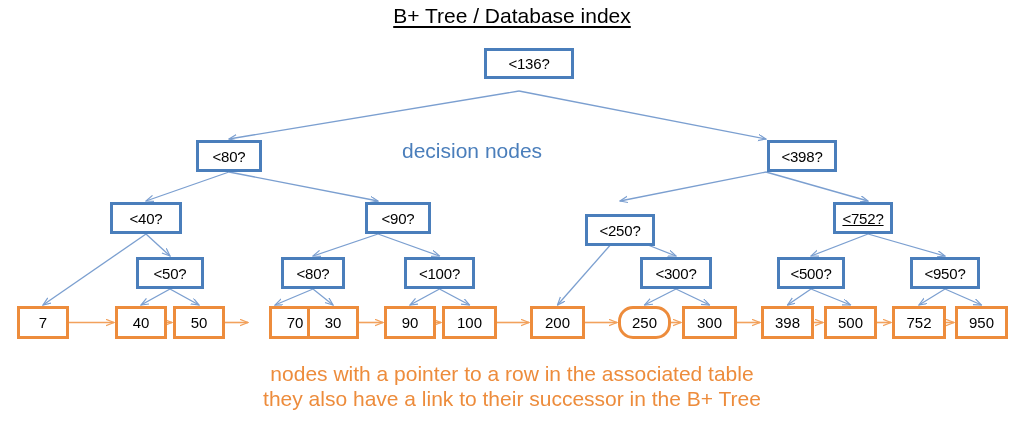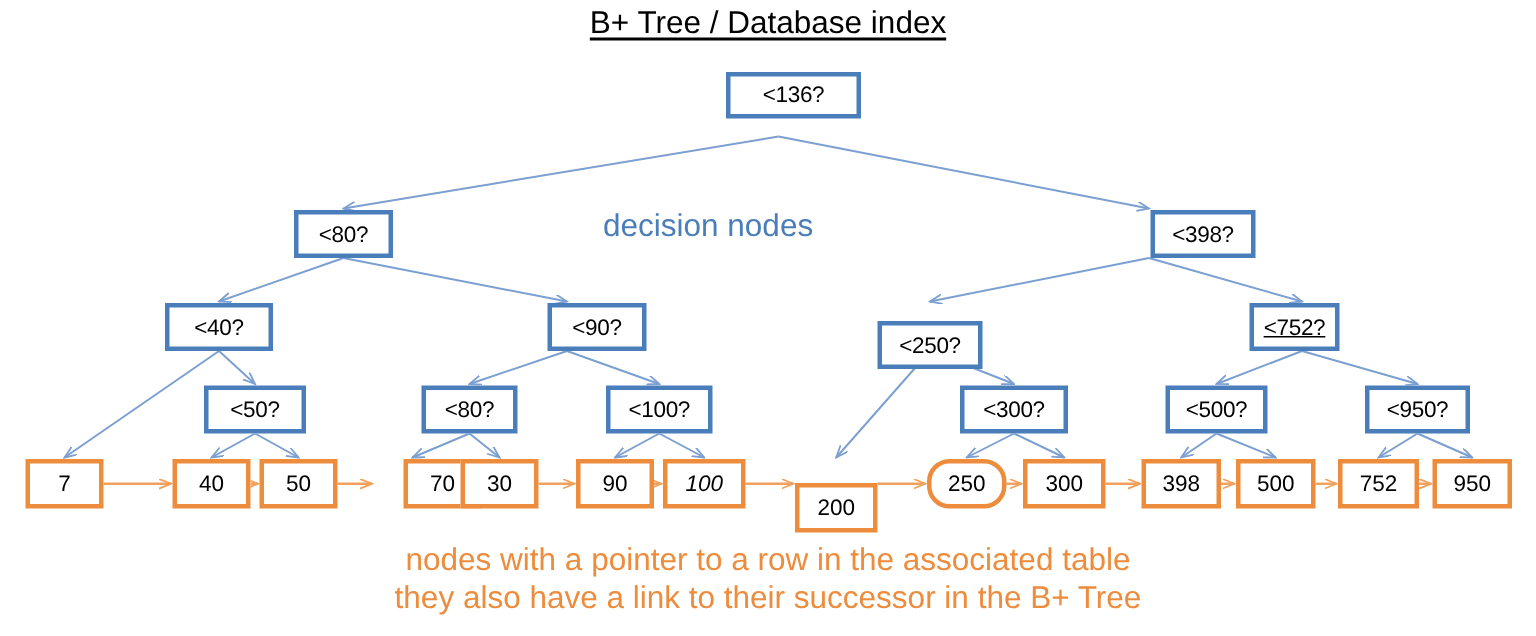"100" div.leaf { font-style: italic -> none }
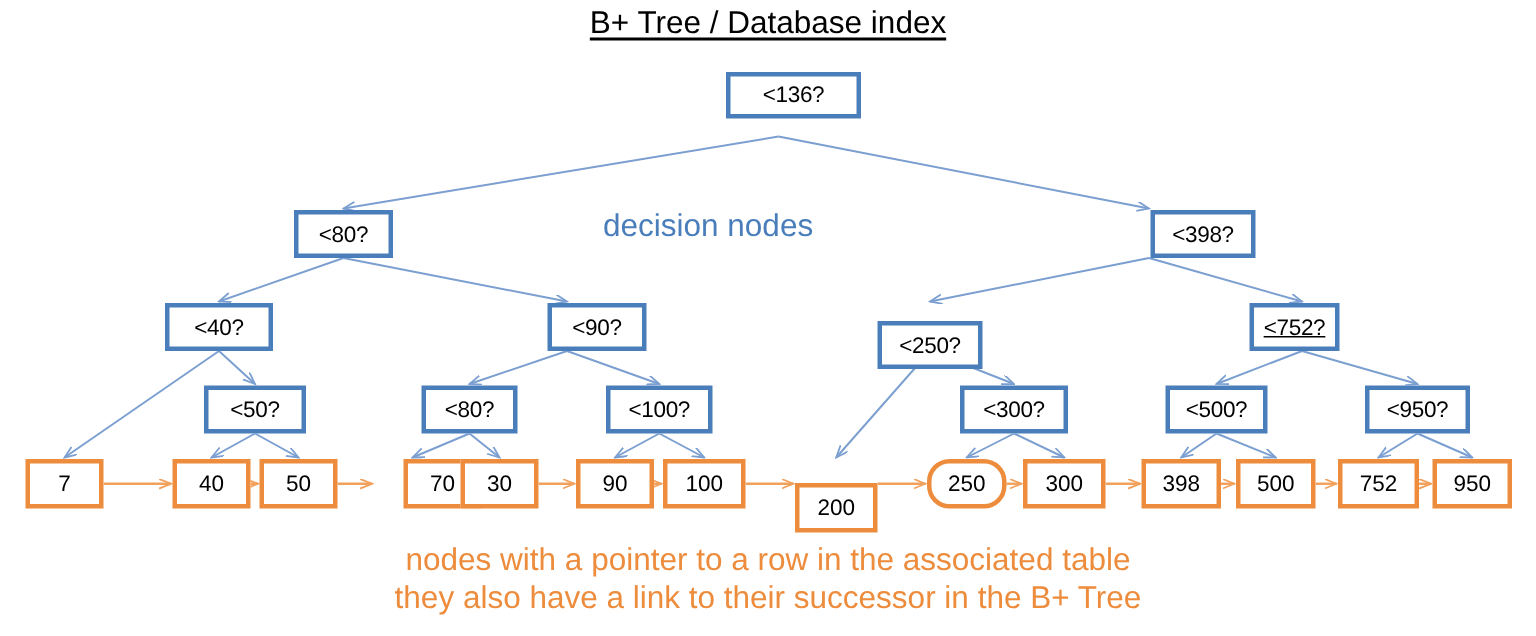"200" div.leaf { margin-top: 16px -> none }
